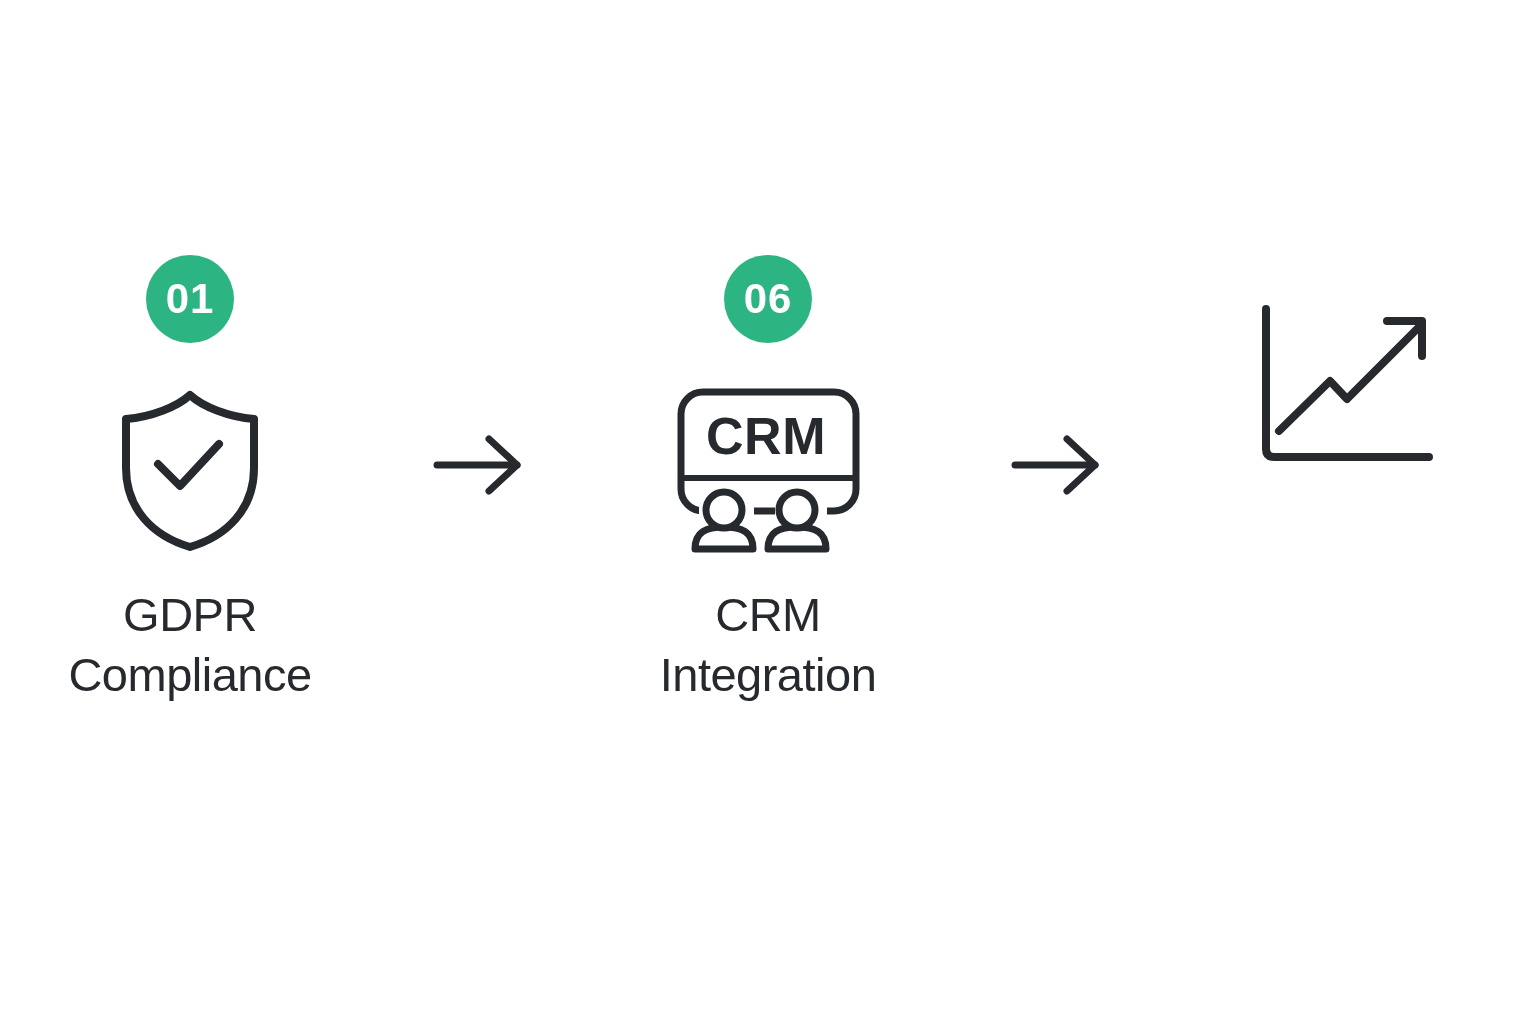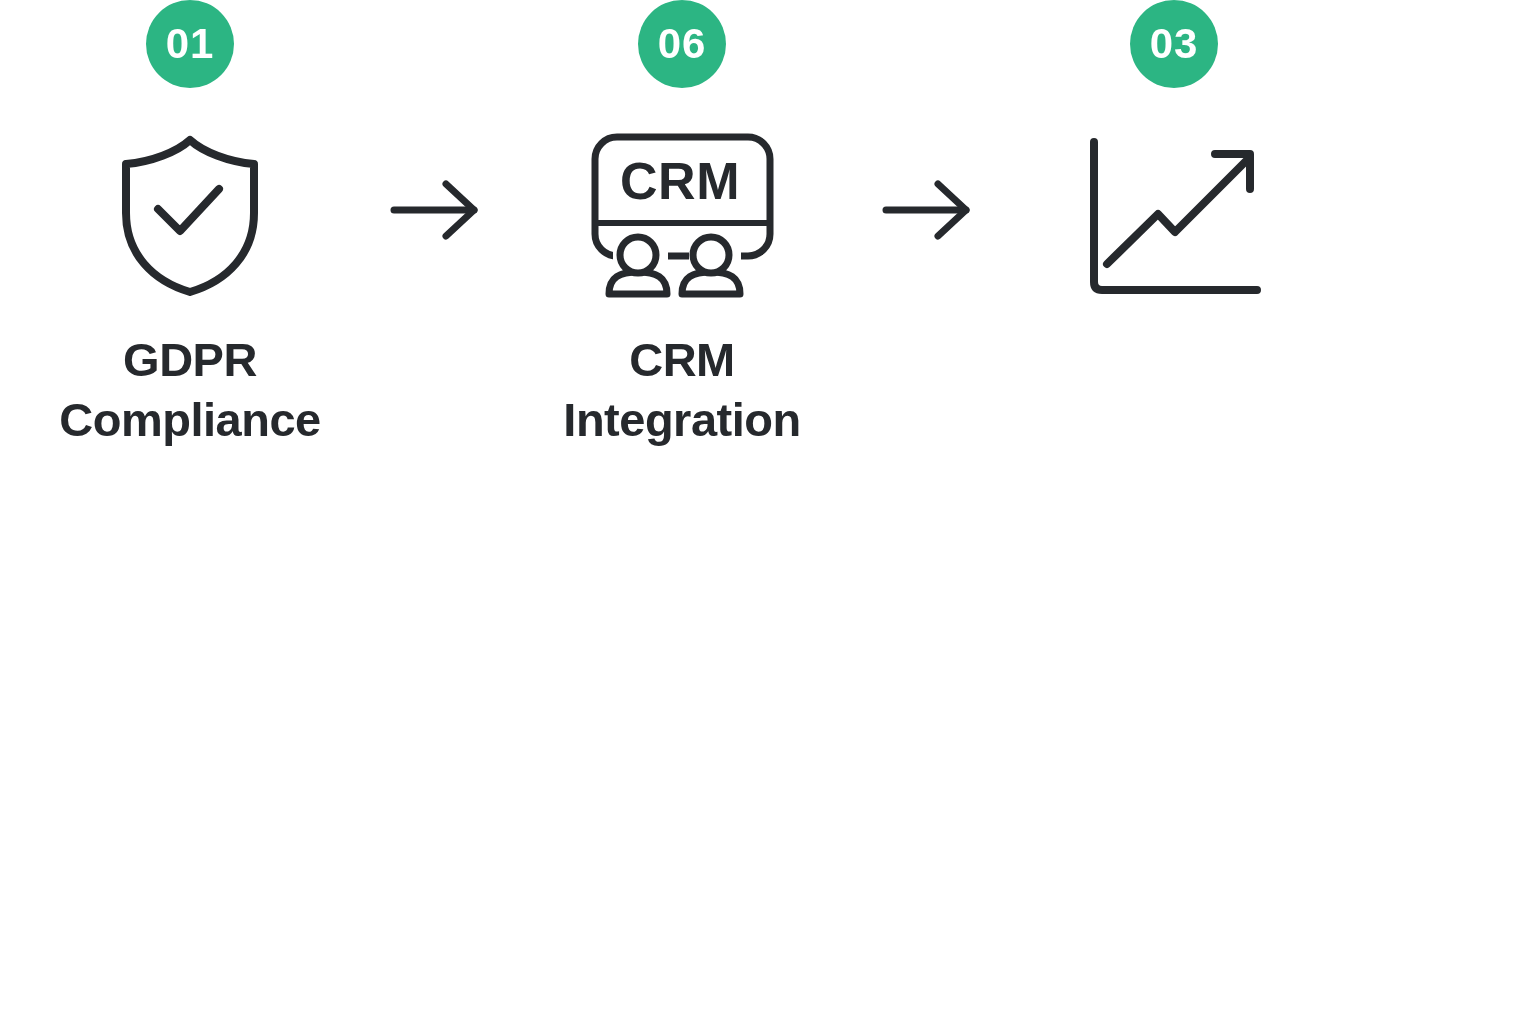"01" .flow { justify-content: flex-start -> space-between; padding-top: none -> 255px }
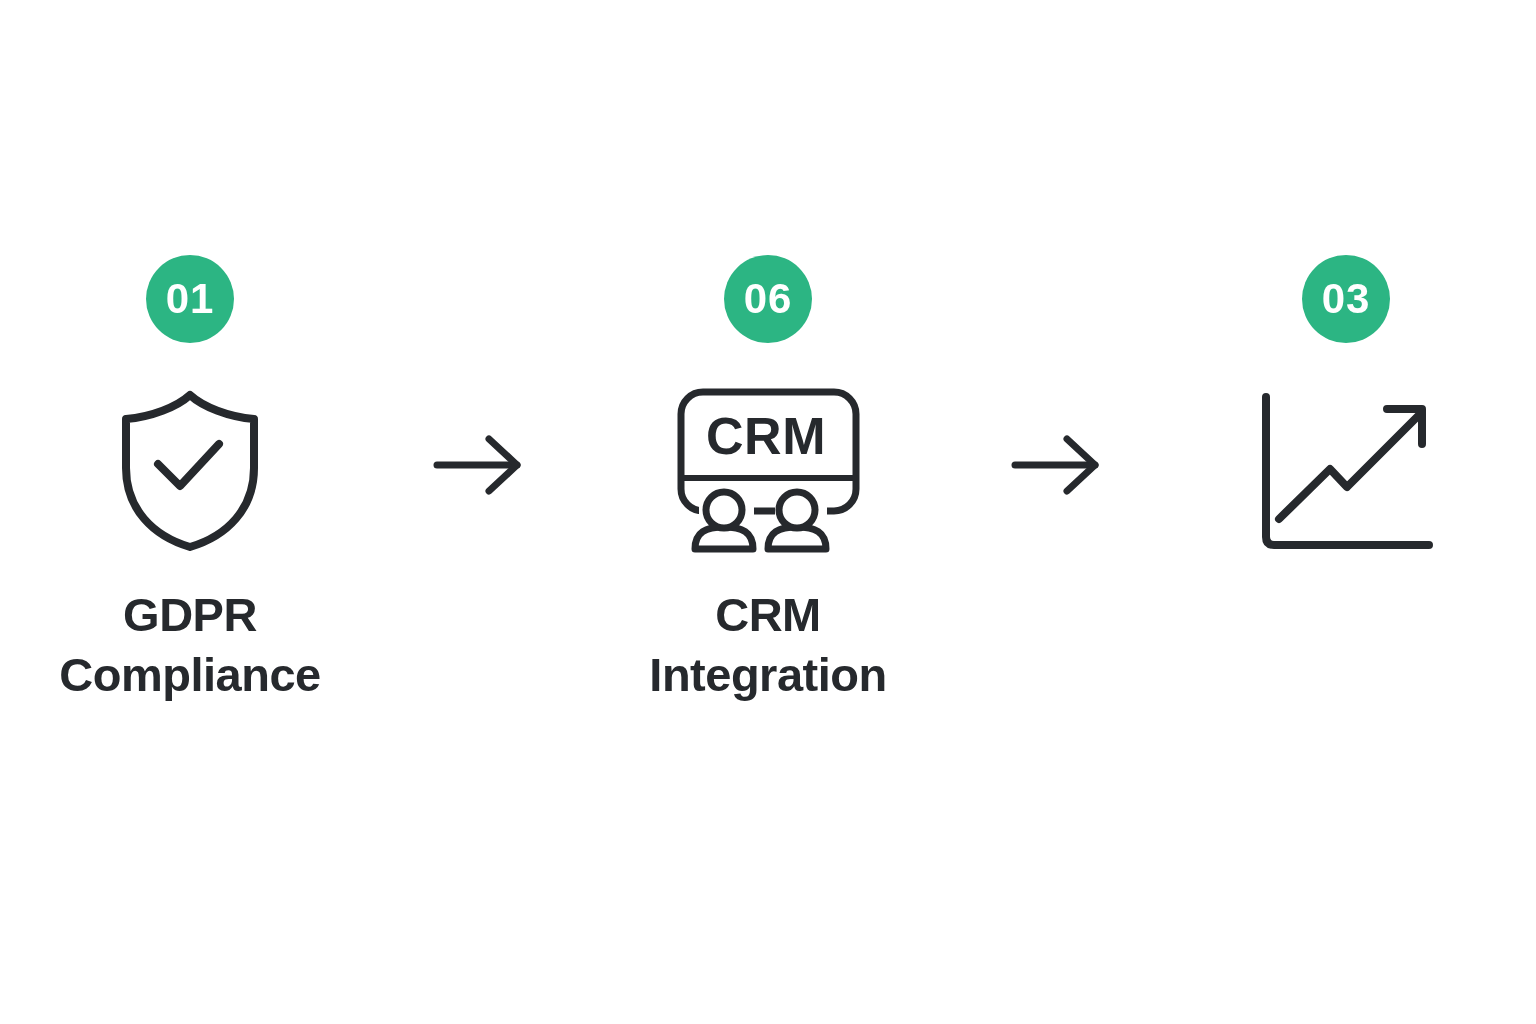"03" div.badge { html: <div> <span>03</span> </div> -> none }
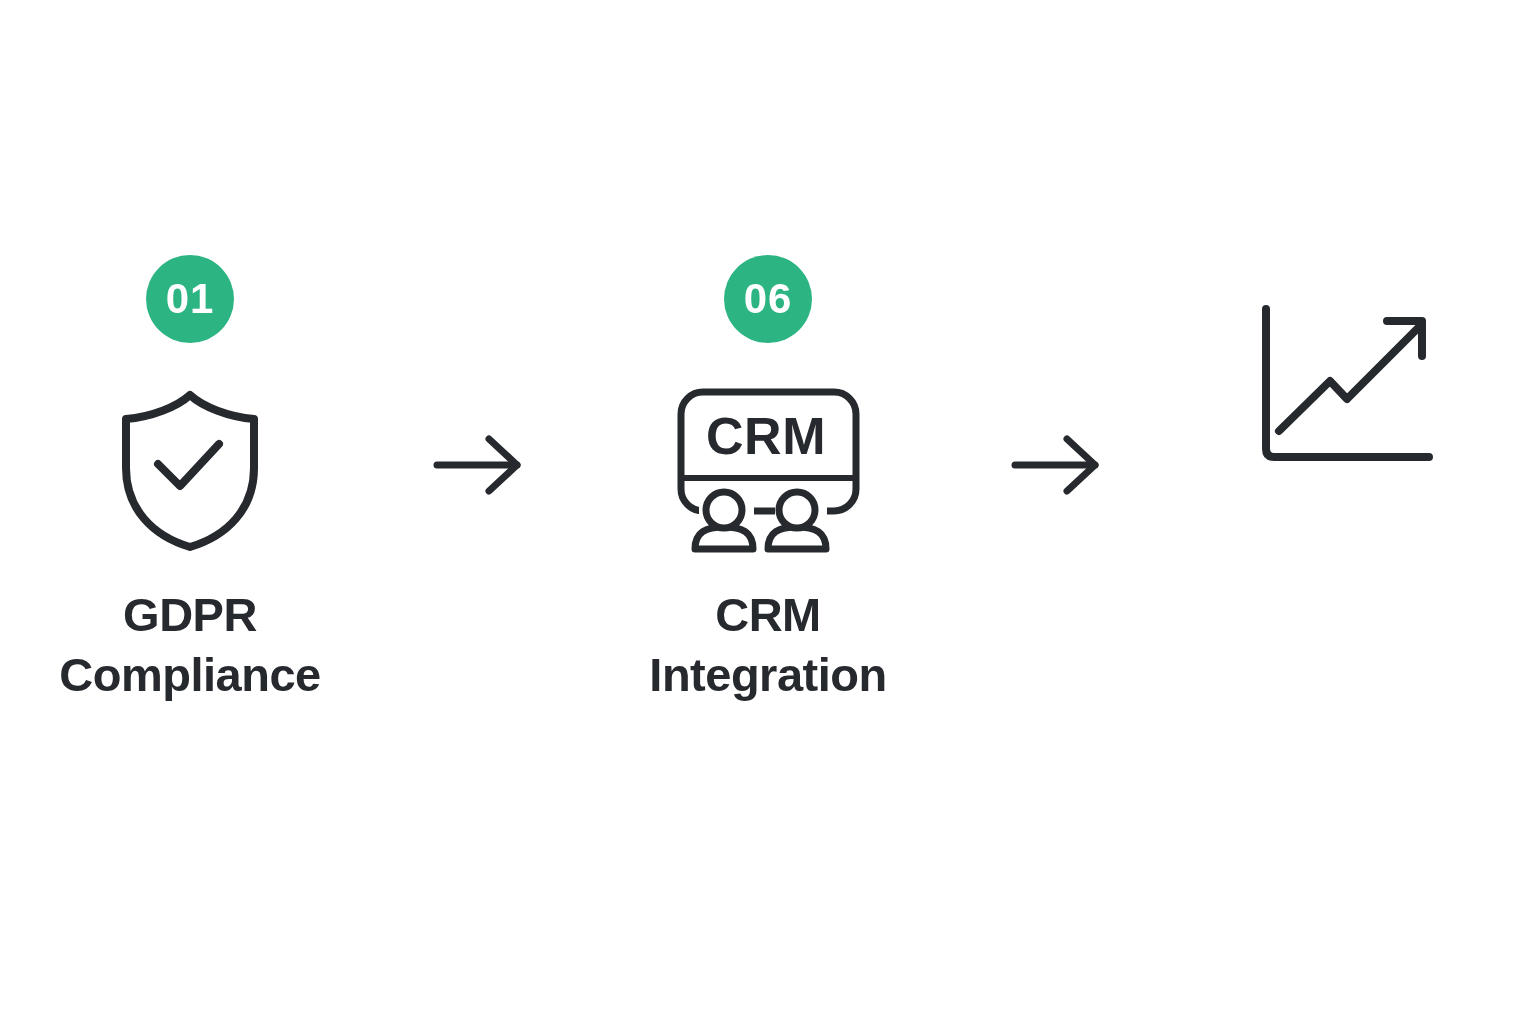"GDPR" .label { font-weight: 700 -> 400 }
